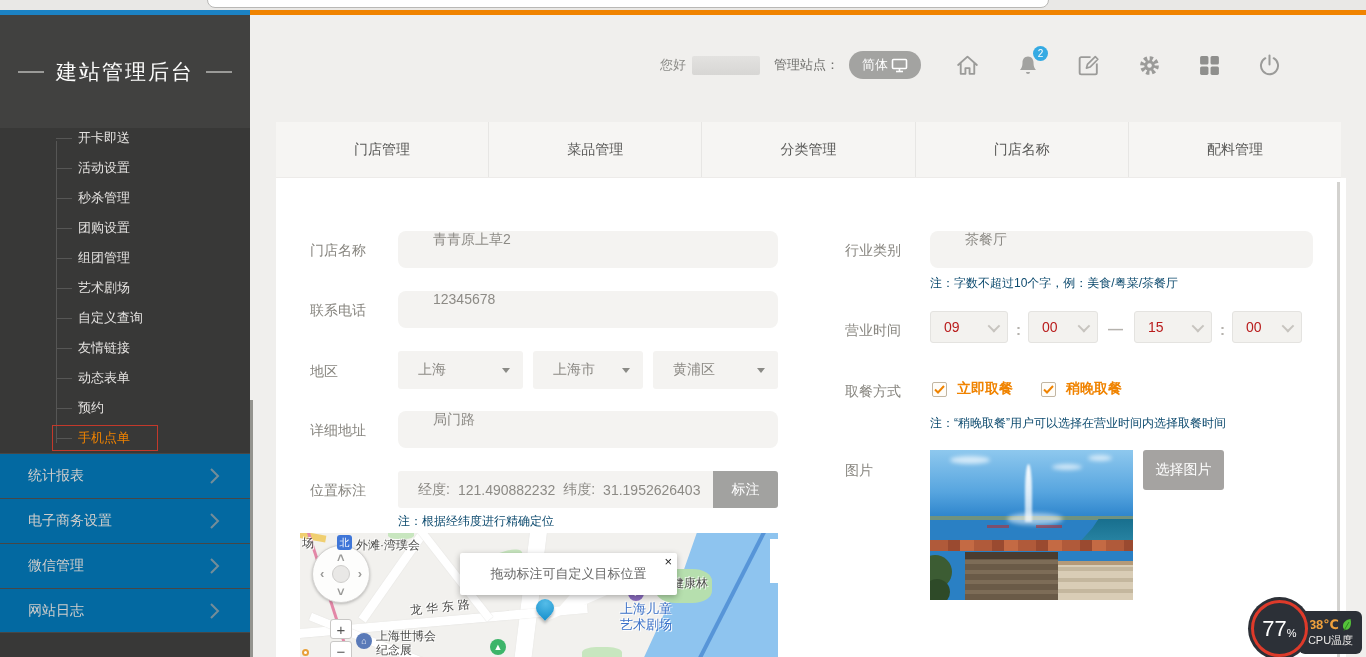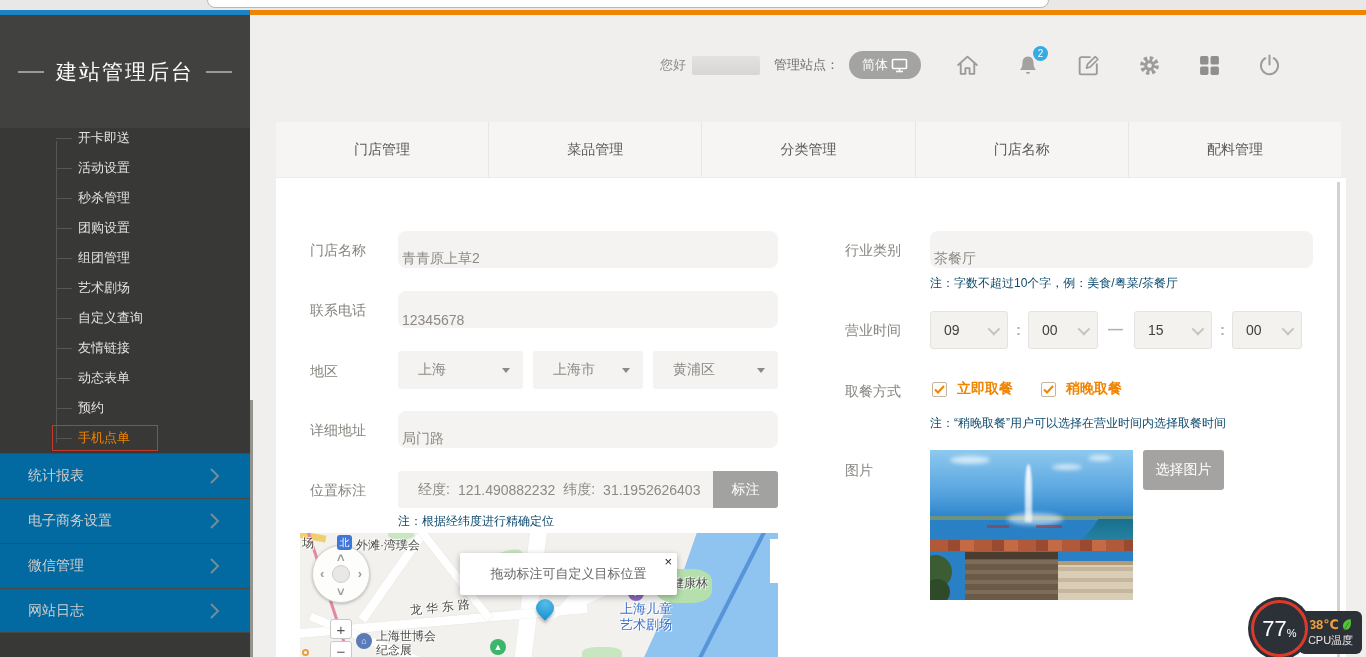"青青原上草2" .finput { align-items: flex-end -> flex-start; padding-left: 4px -> 35px }
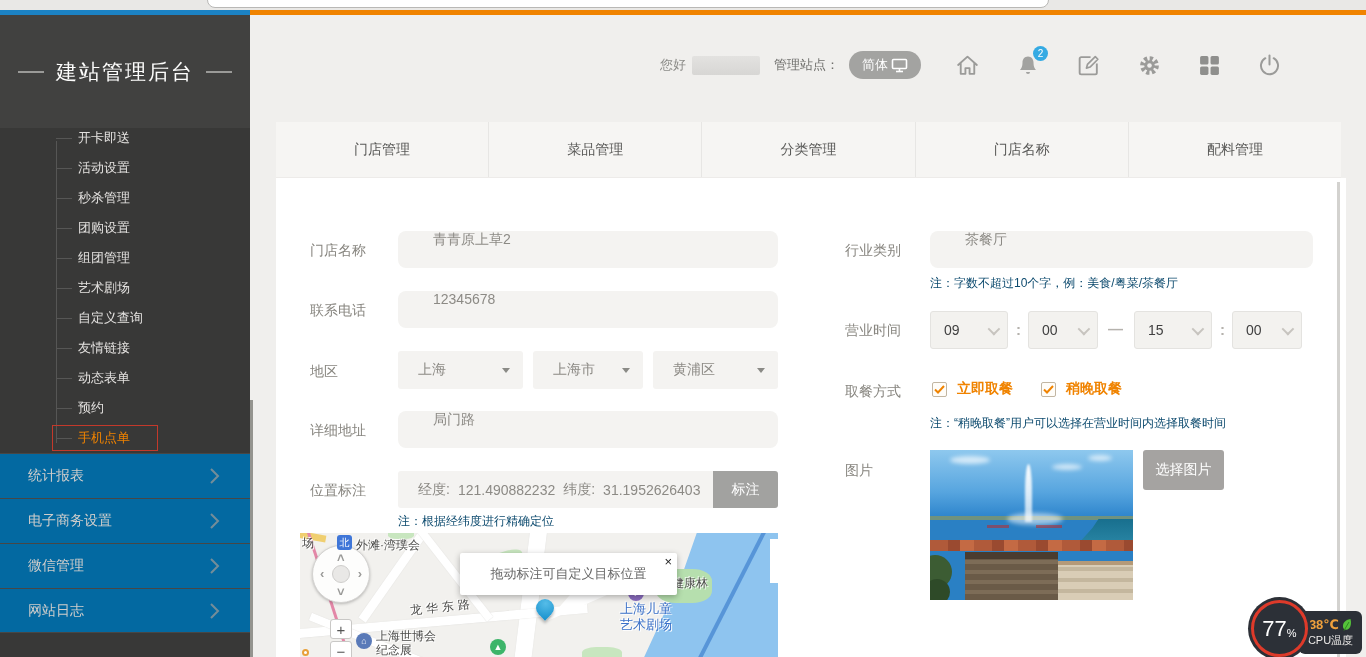"09" .timesel { color: #404040 -> #b91c1c; height: 38px -> 32px }
